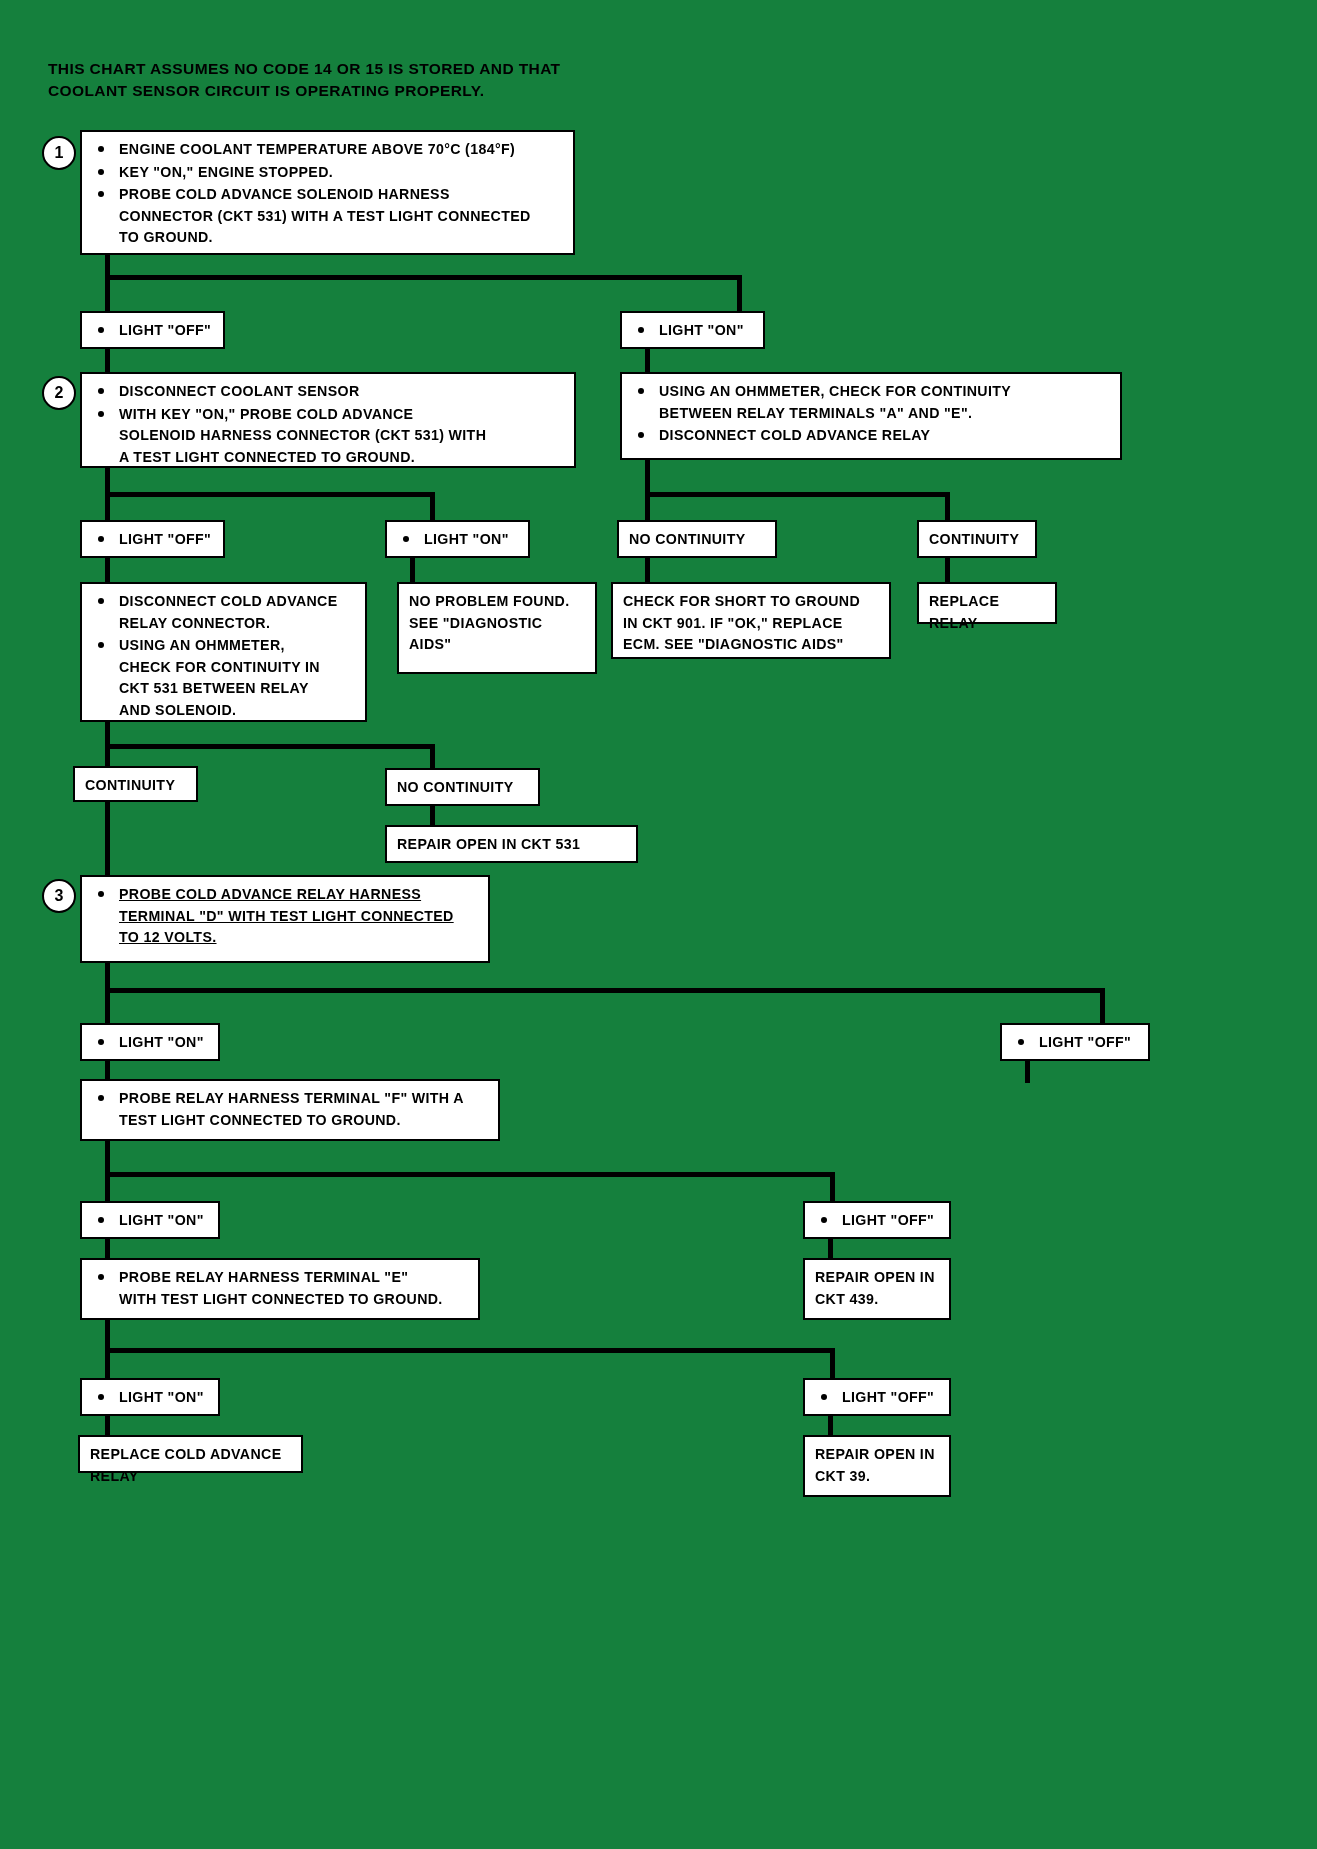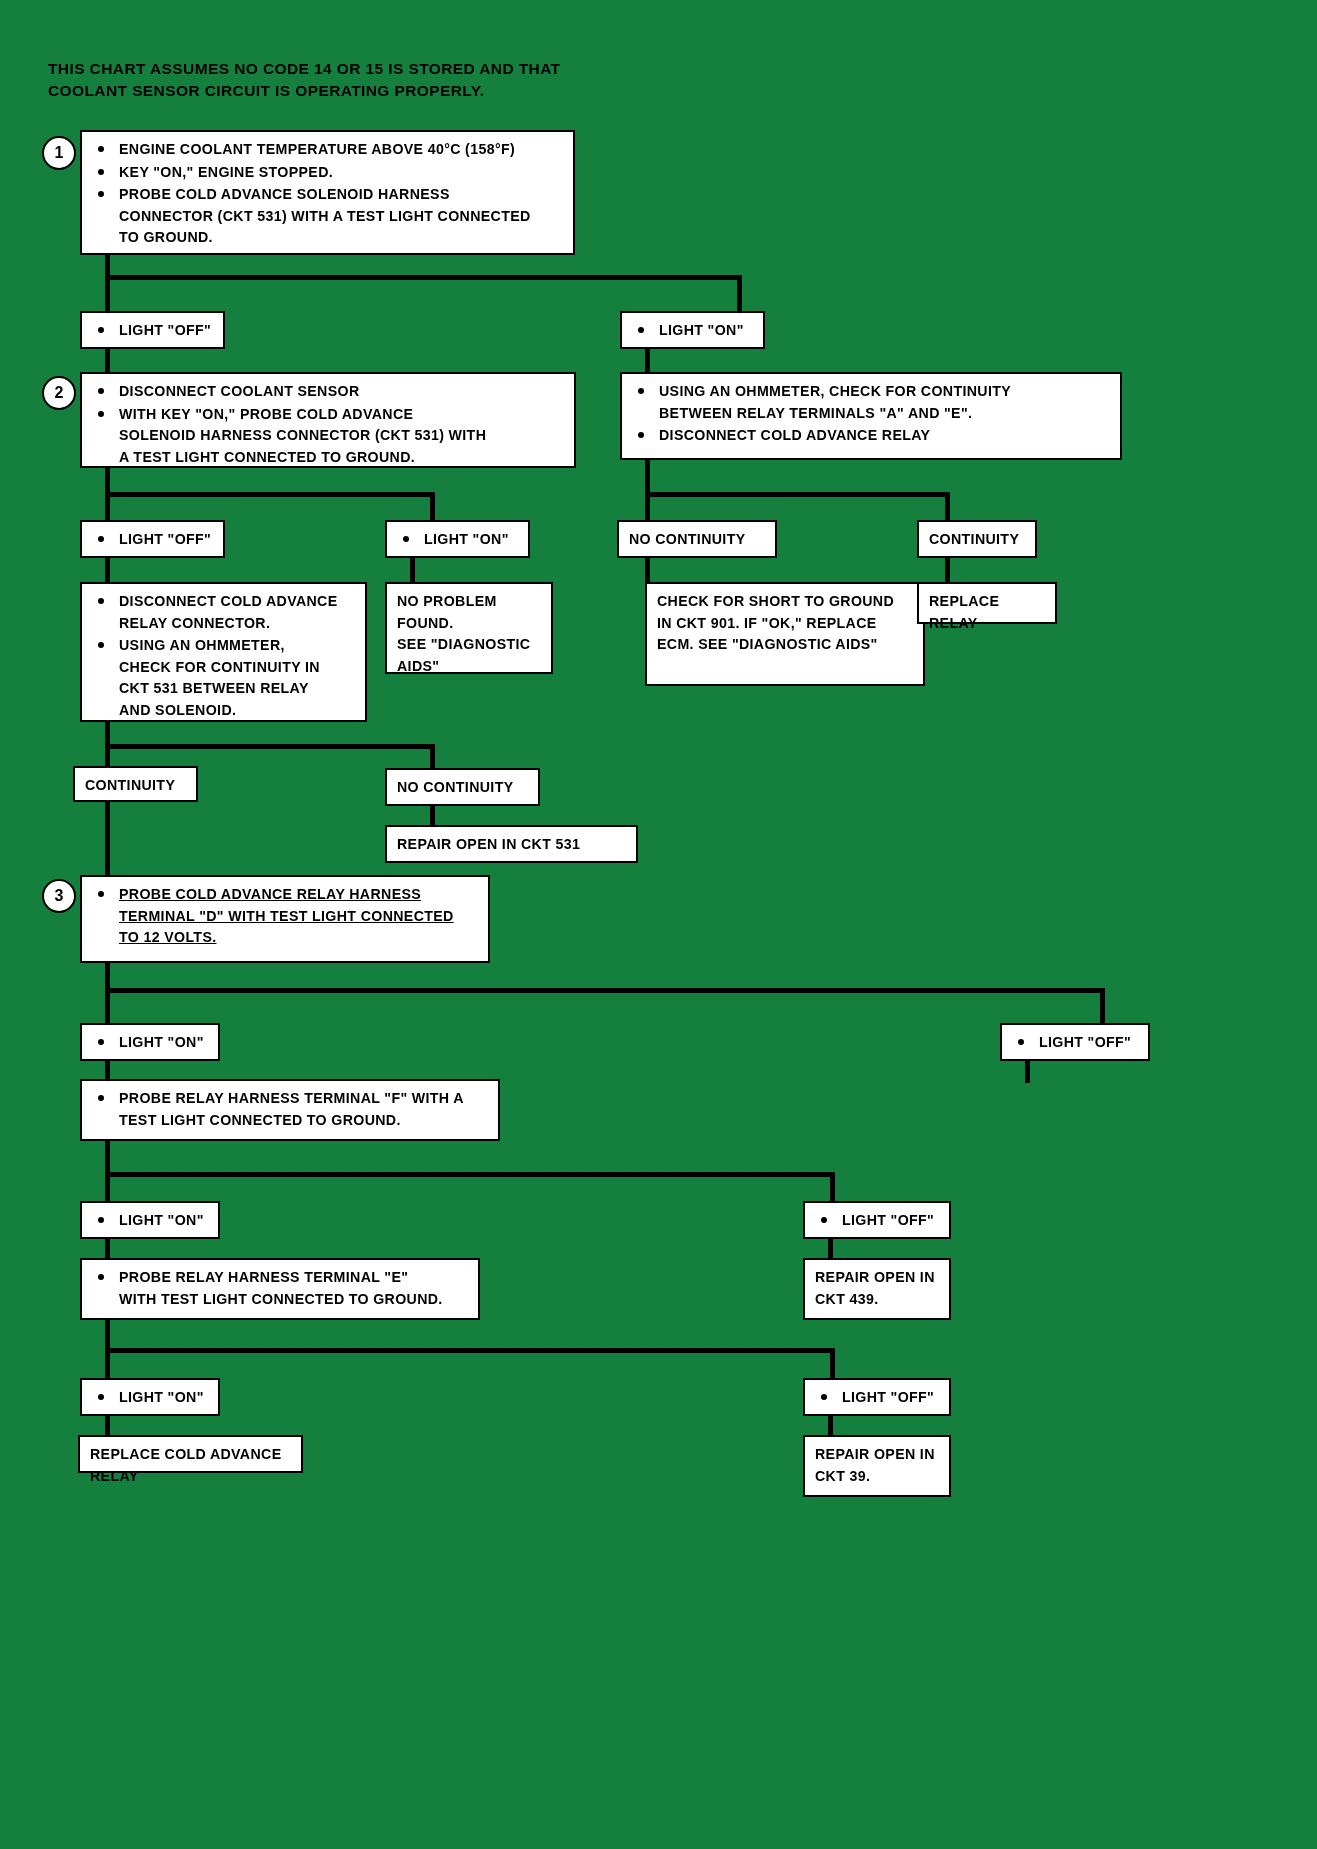"ENGINE COOLANT TEMPERATURE ABOVE 40°C" li { text: 40°C (158 -> 70°C (184 }
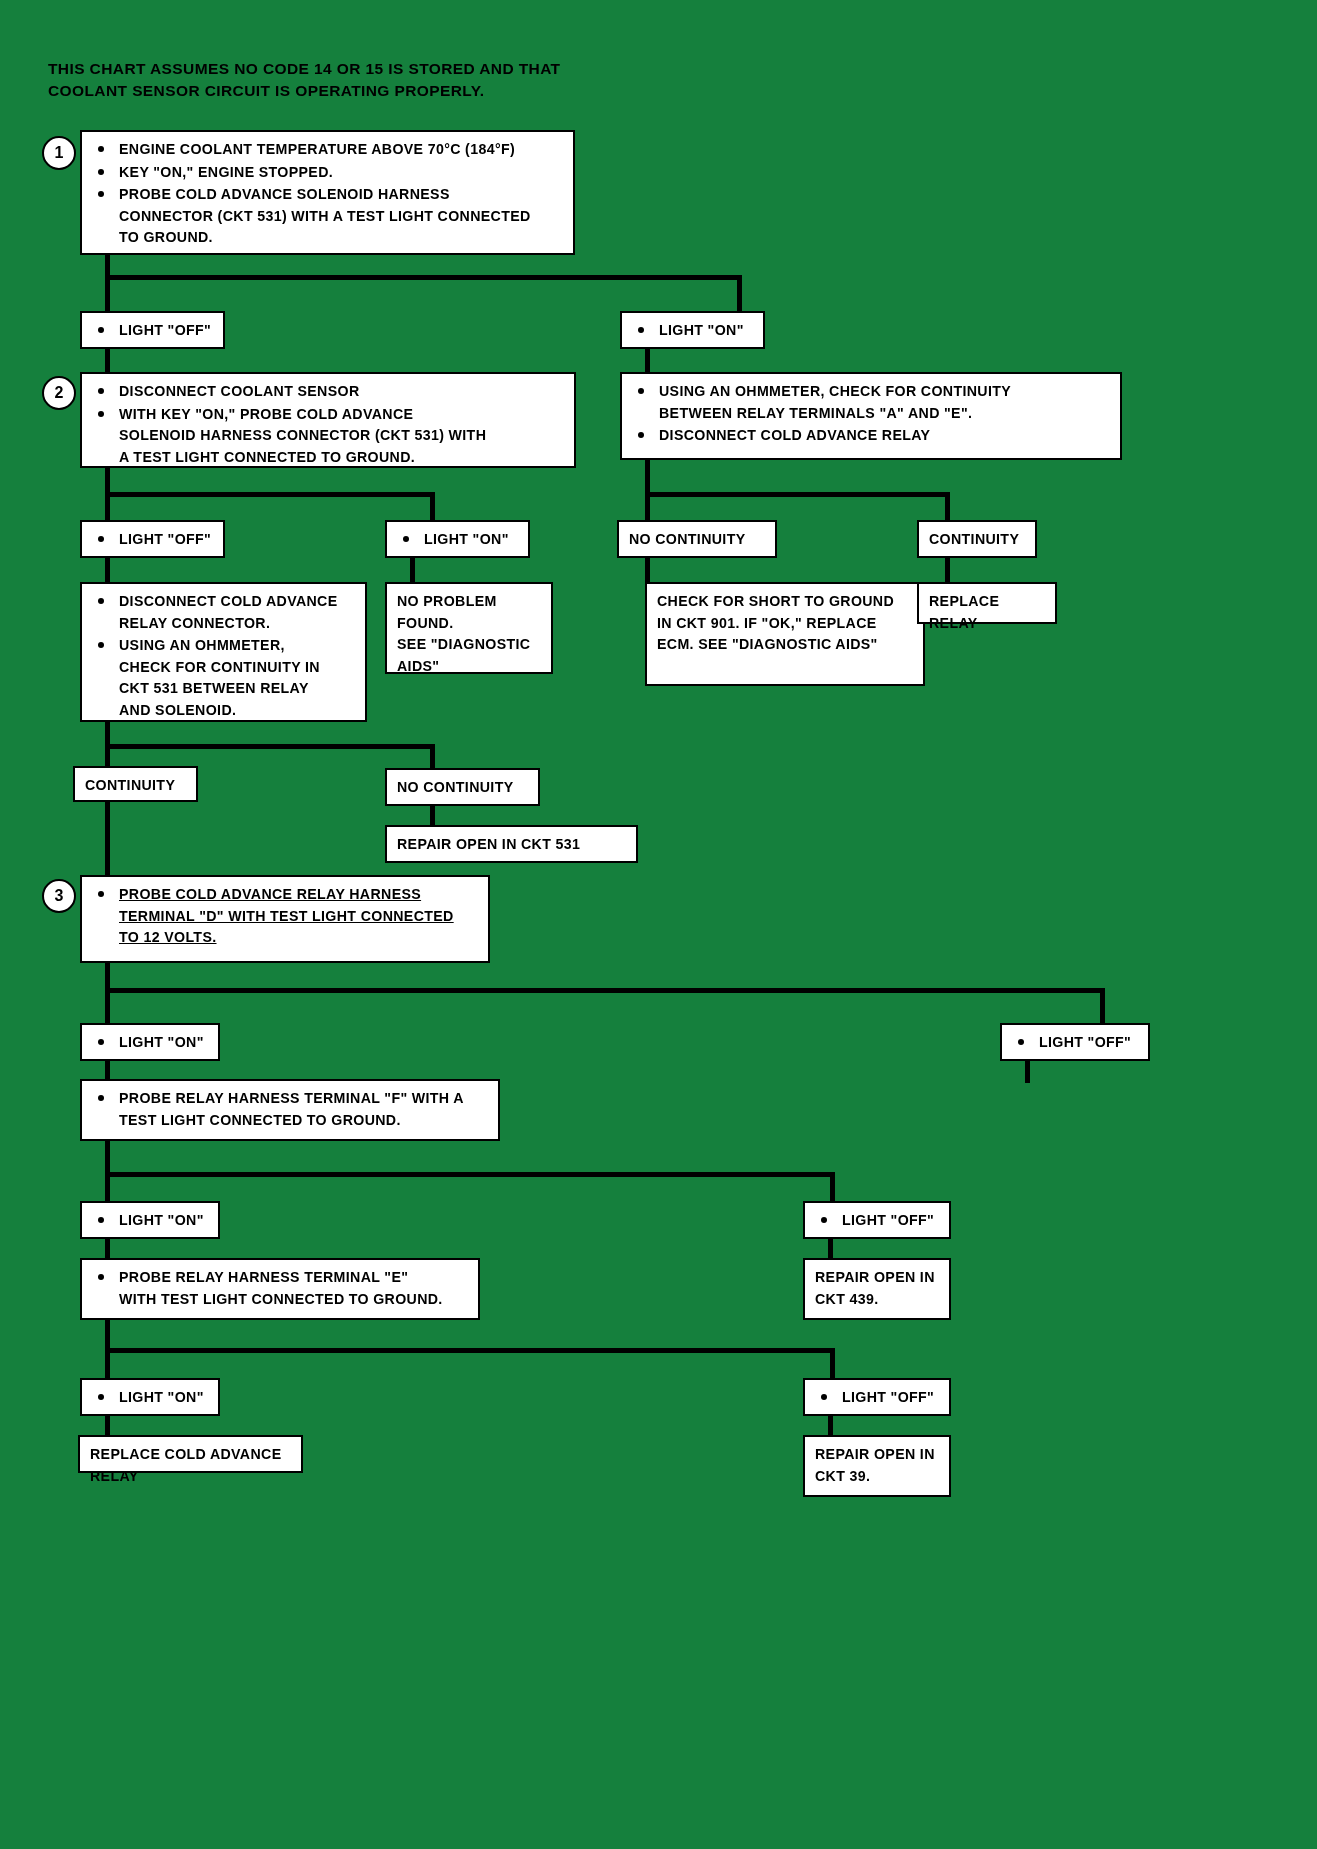"NO PROBLEM FOUND." div.box { left: 385px -> 397px; width: 168px -> 200px }
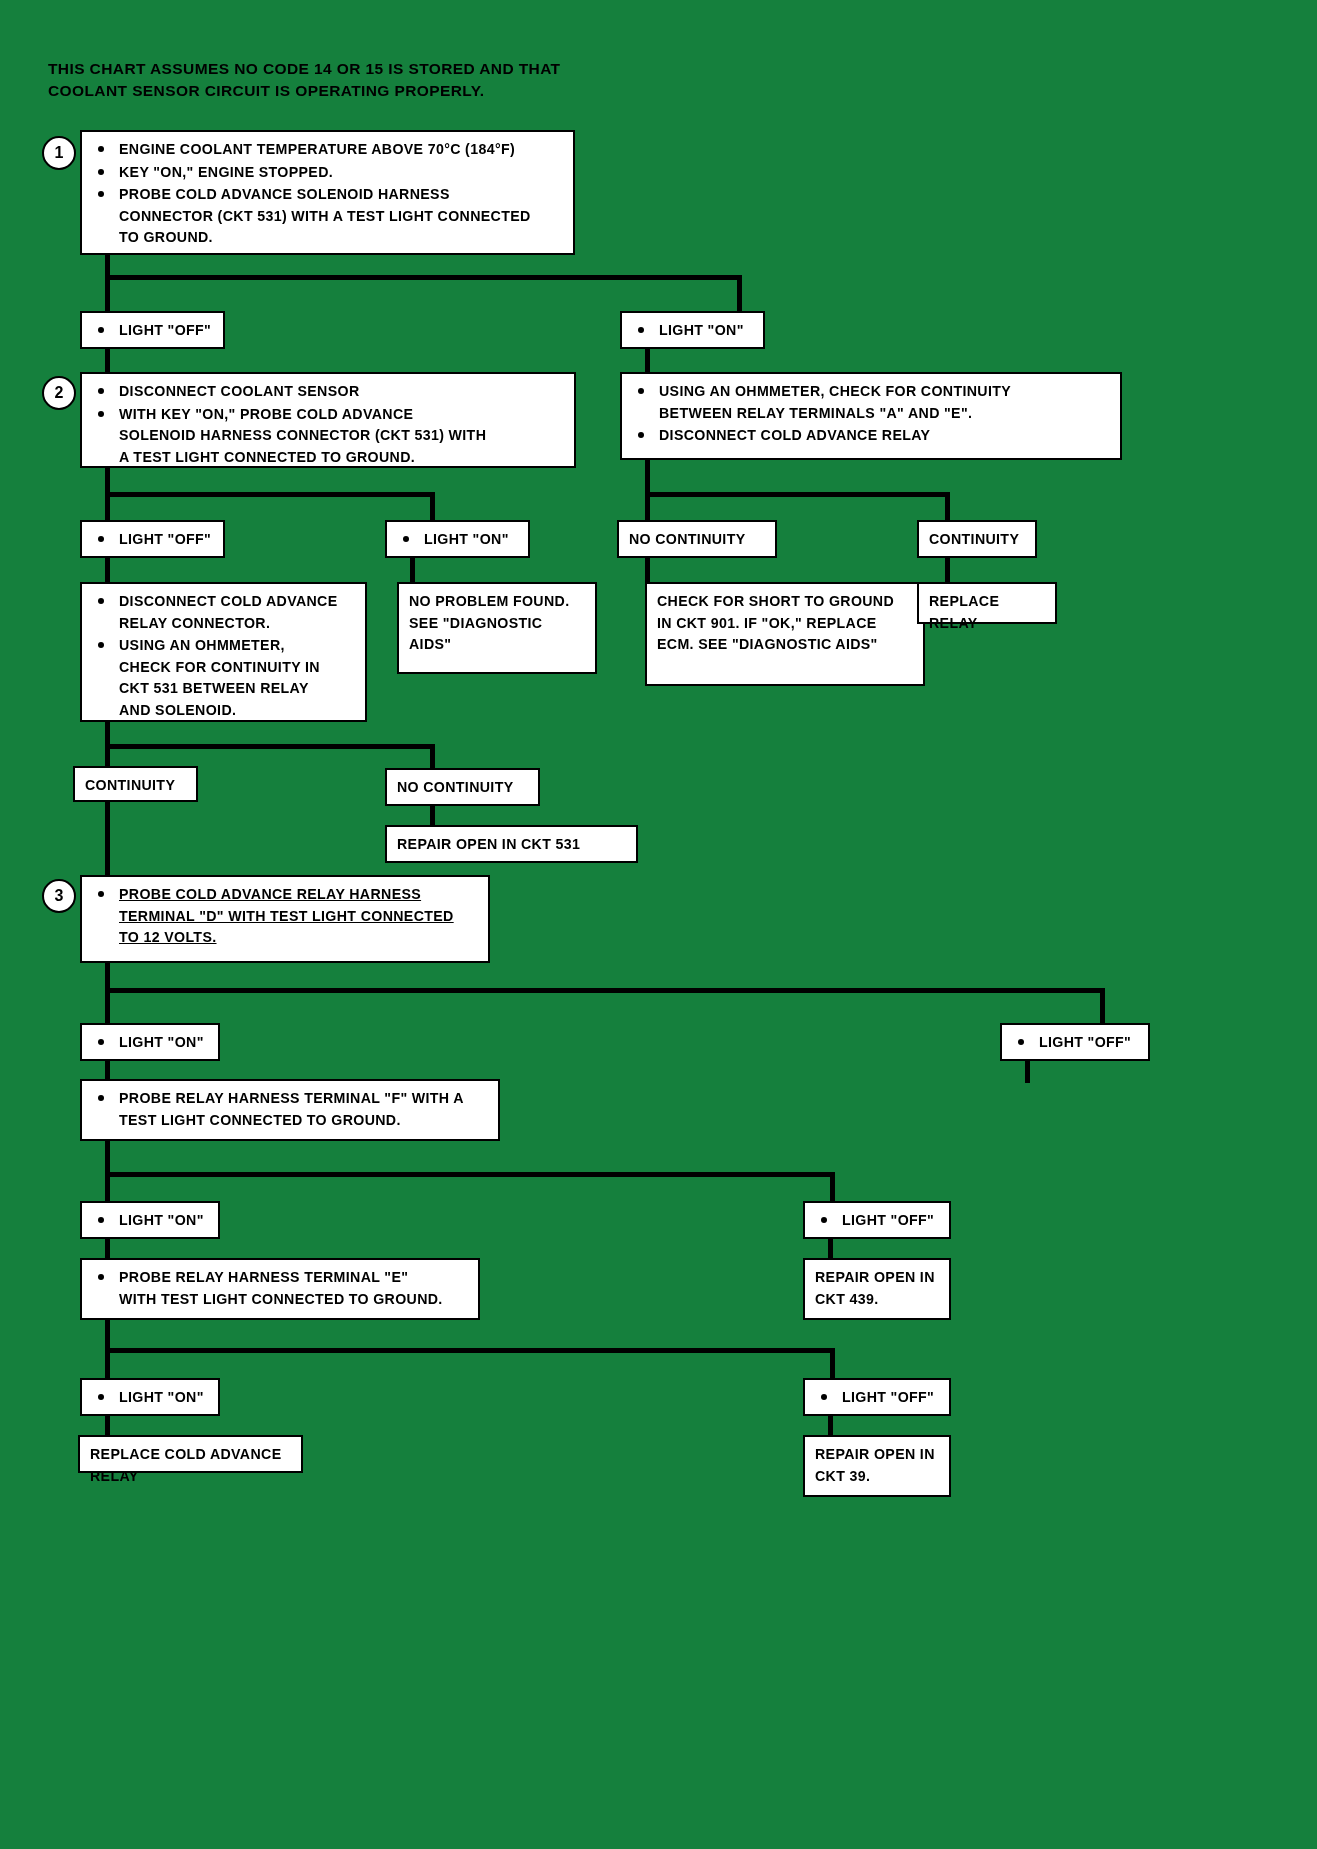"CHECK FOR SHORT TO GROUND" div.box { height: 104px -> 77px; left: 645px -> 611px }
